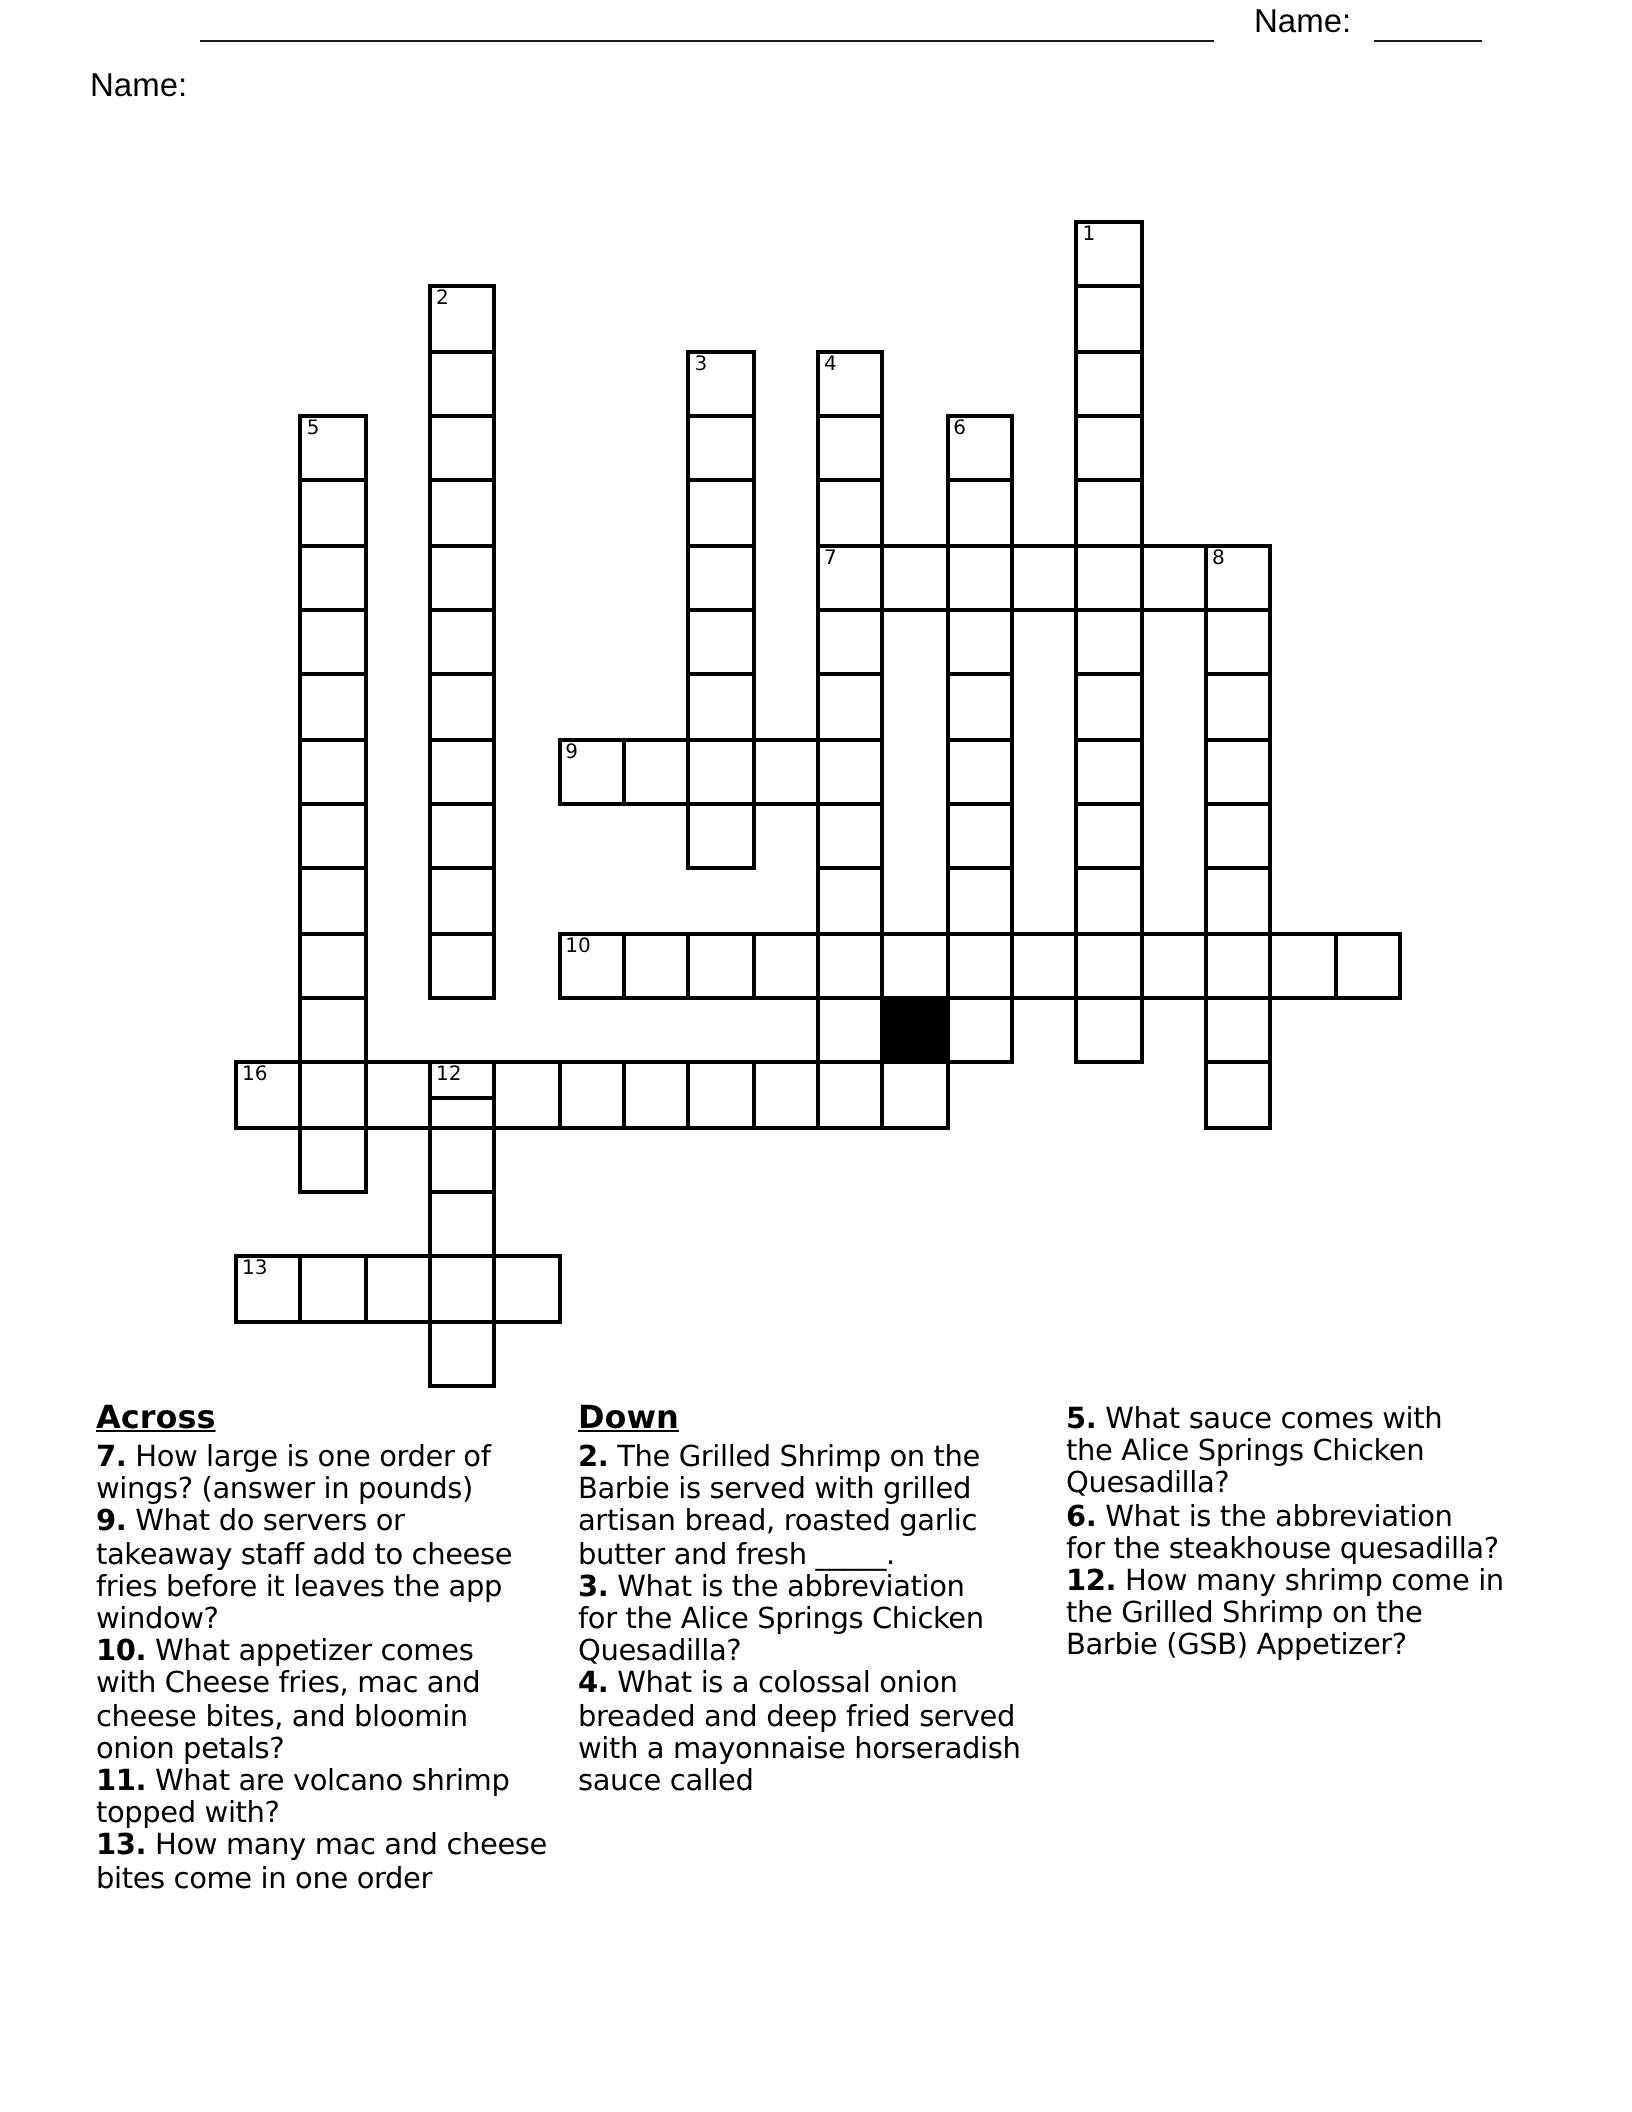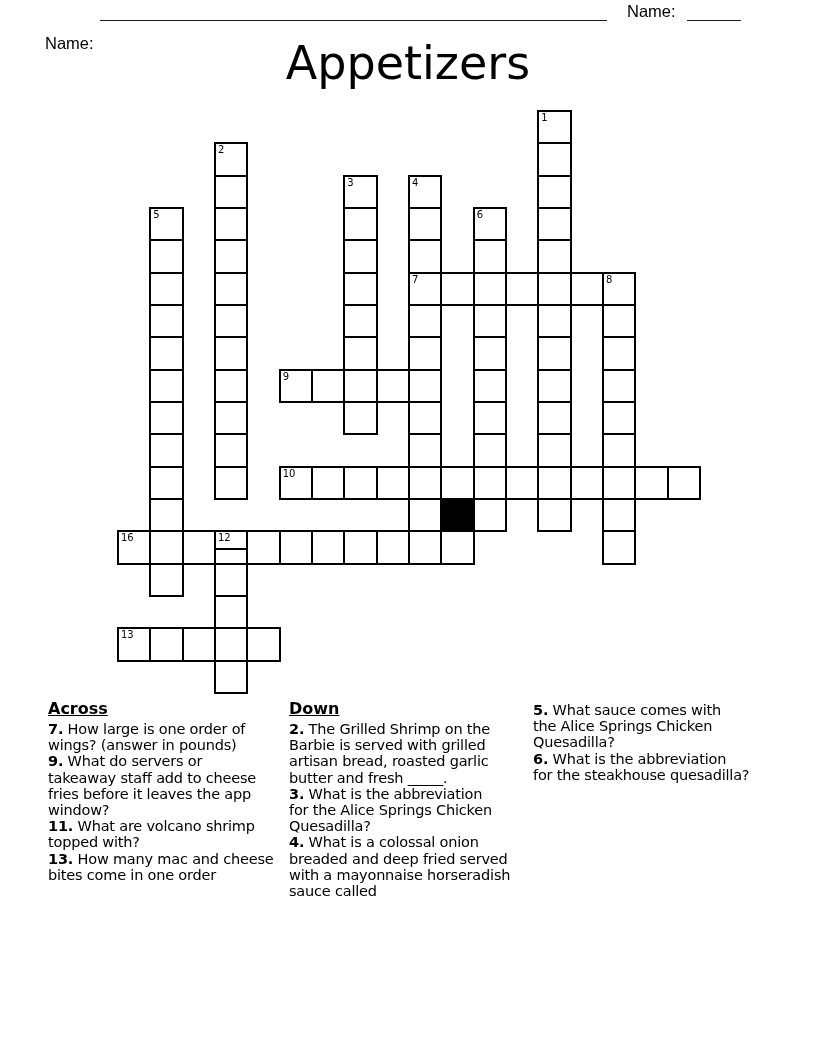"Appetizers" h1.title { html: <h1>Appetizers</h1> -> none }
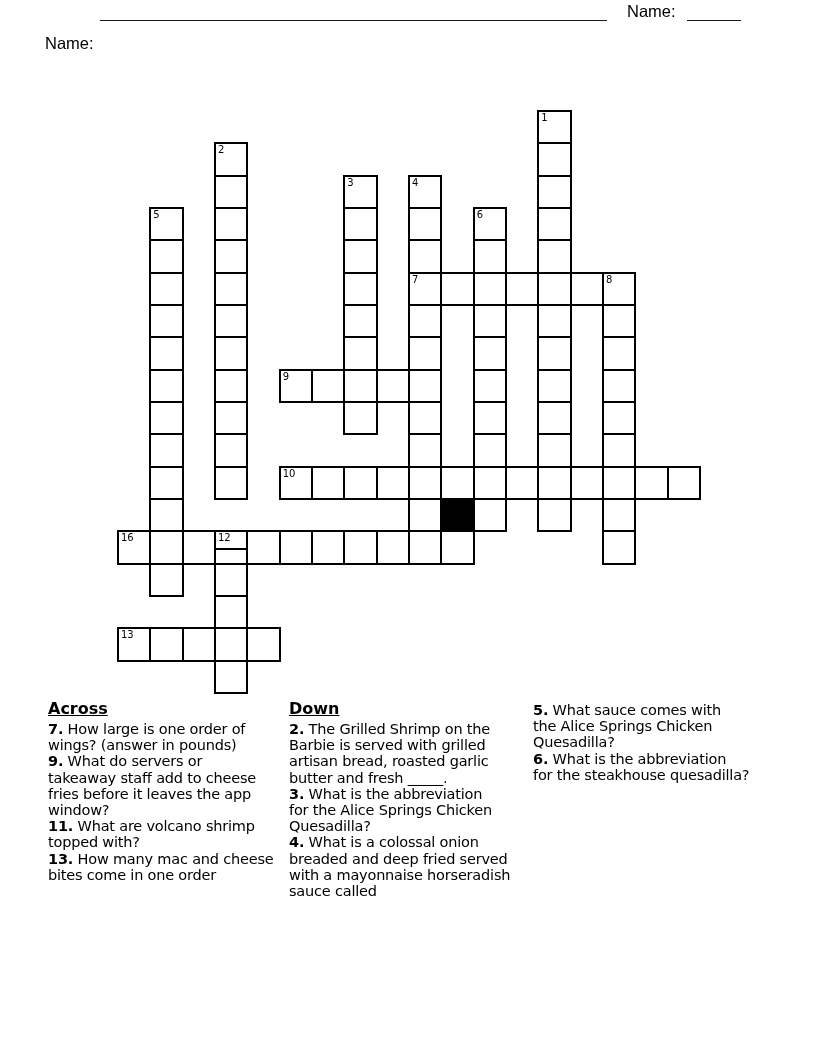"12. How many shrimp come" div.clue { html: none -> <div><span>12.</span><span> How many shrimp come in the Grilled Shrimp on the Barbie (GSB) Appetizer?</span></div> }
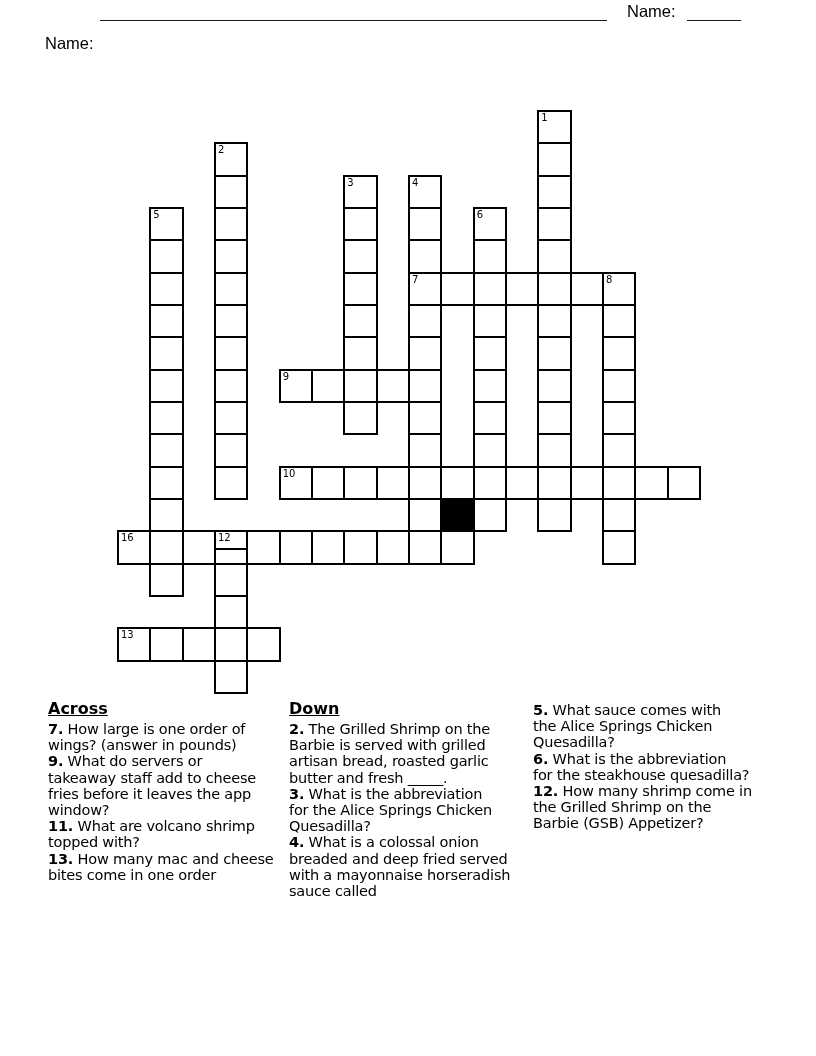"10. What appetizer comes" div.clue { html: none -> <div><span>10.</span><span> What appetizer comes with Cheese fries, mac and cheese bites, and bloomin onion petals?</span></div> }
